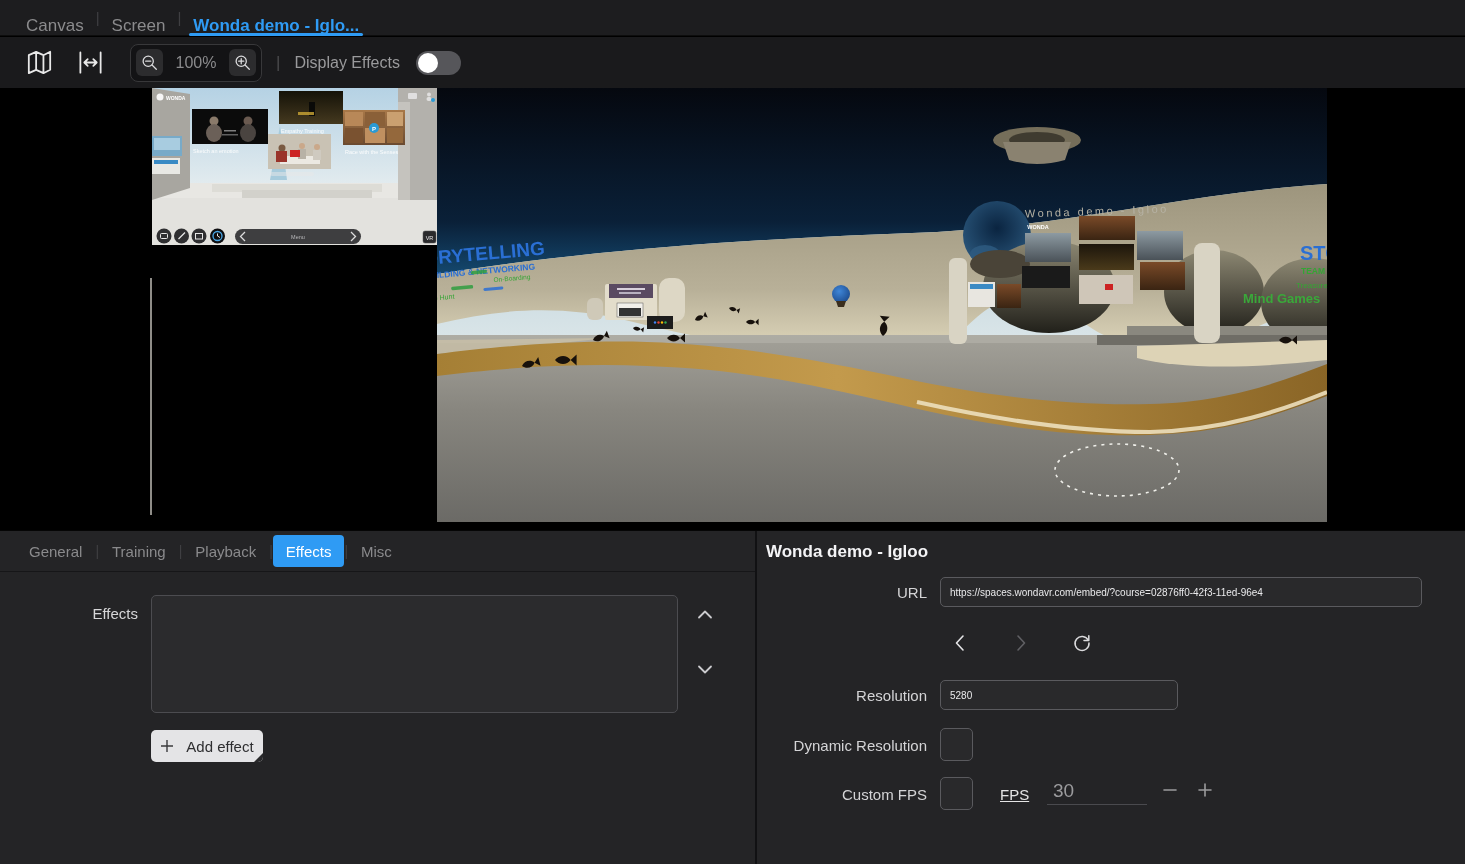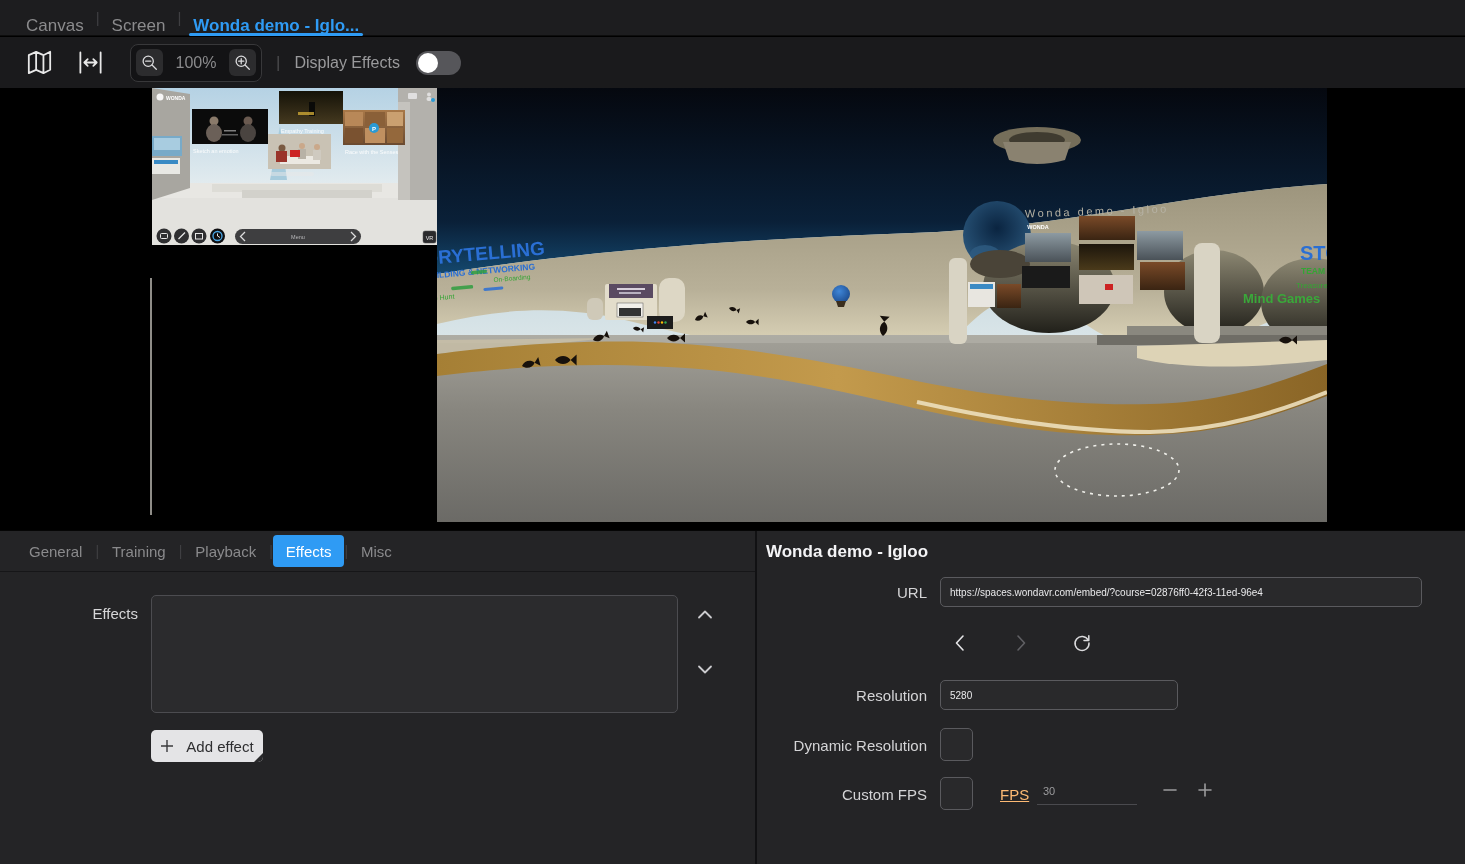"FPS" .fps-label { color: #fdba74 -> #e5e5e5 }
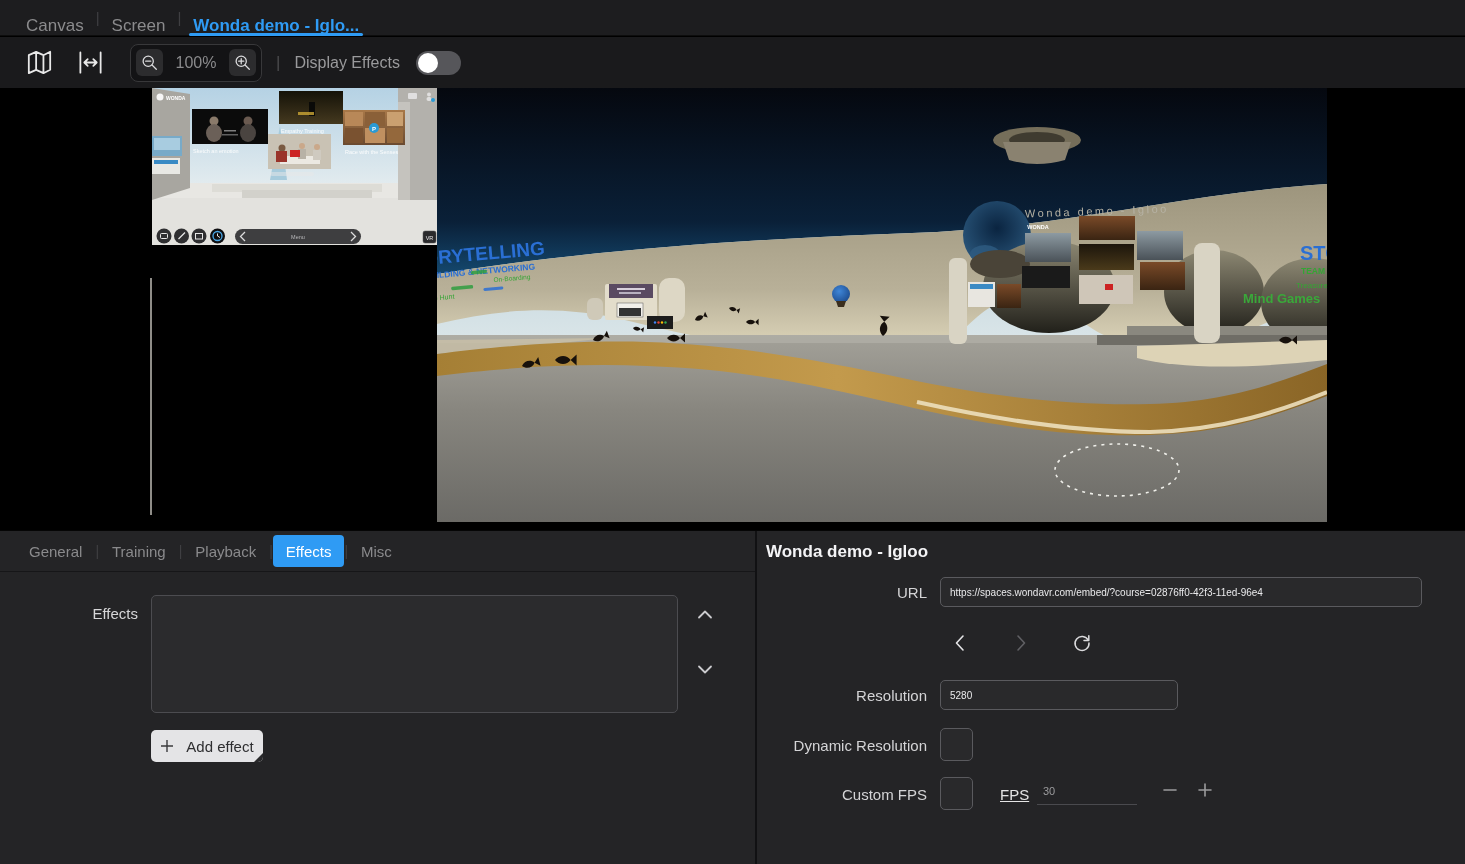"30" .fps-field { font-size: 11px -> 19px; left: 280px -> 290px }
